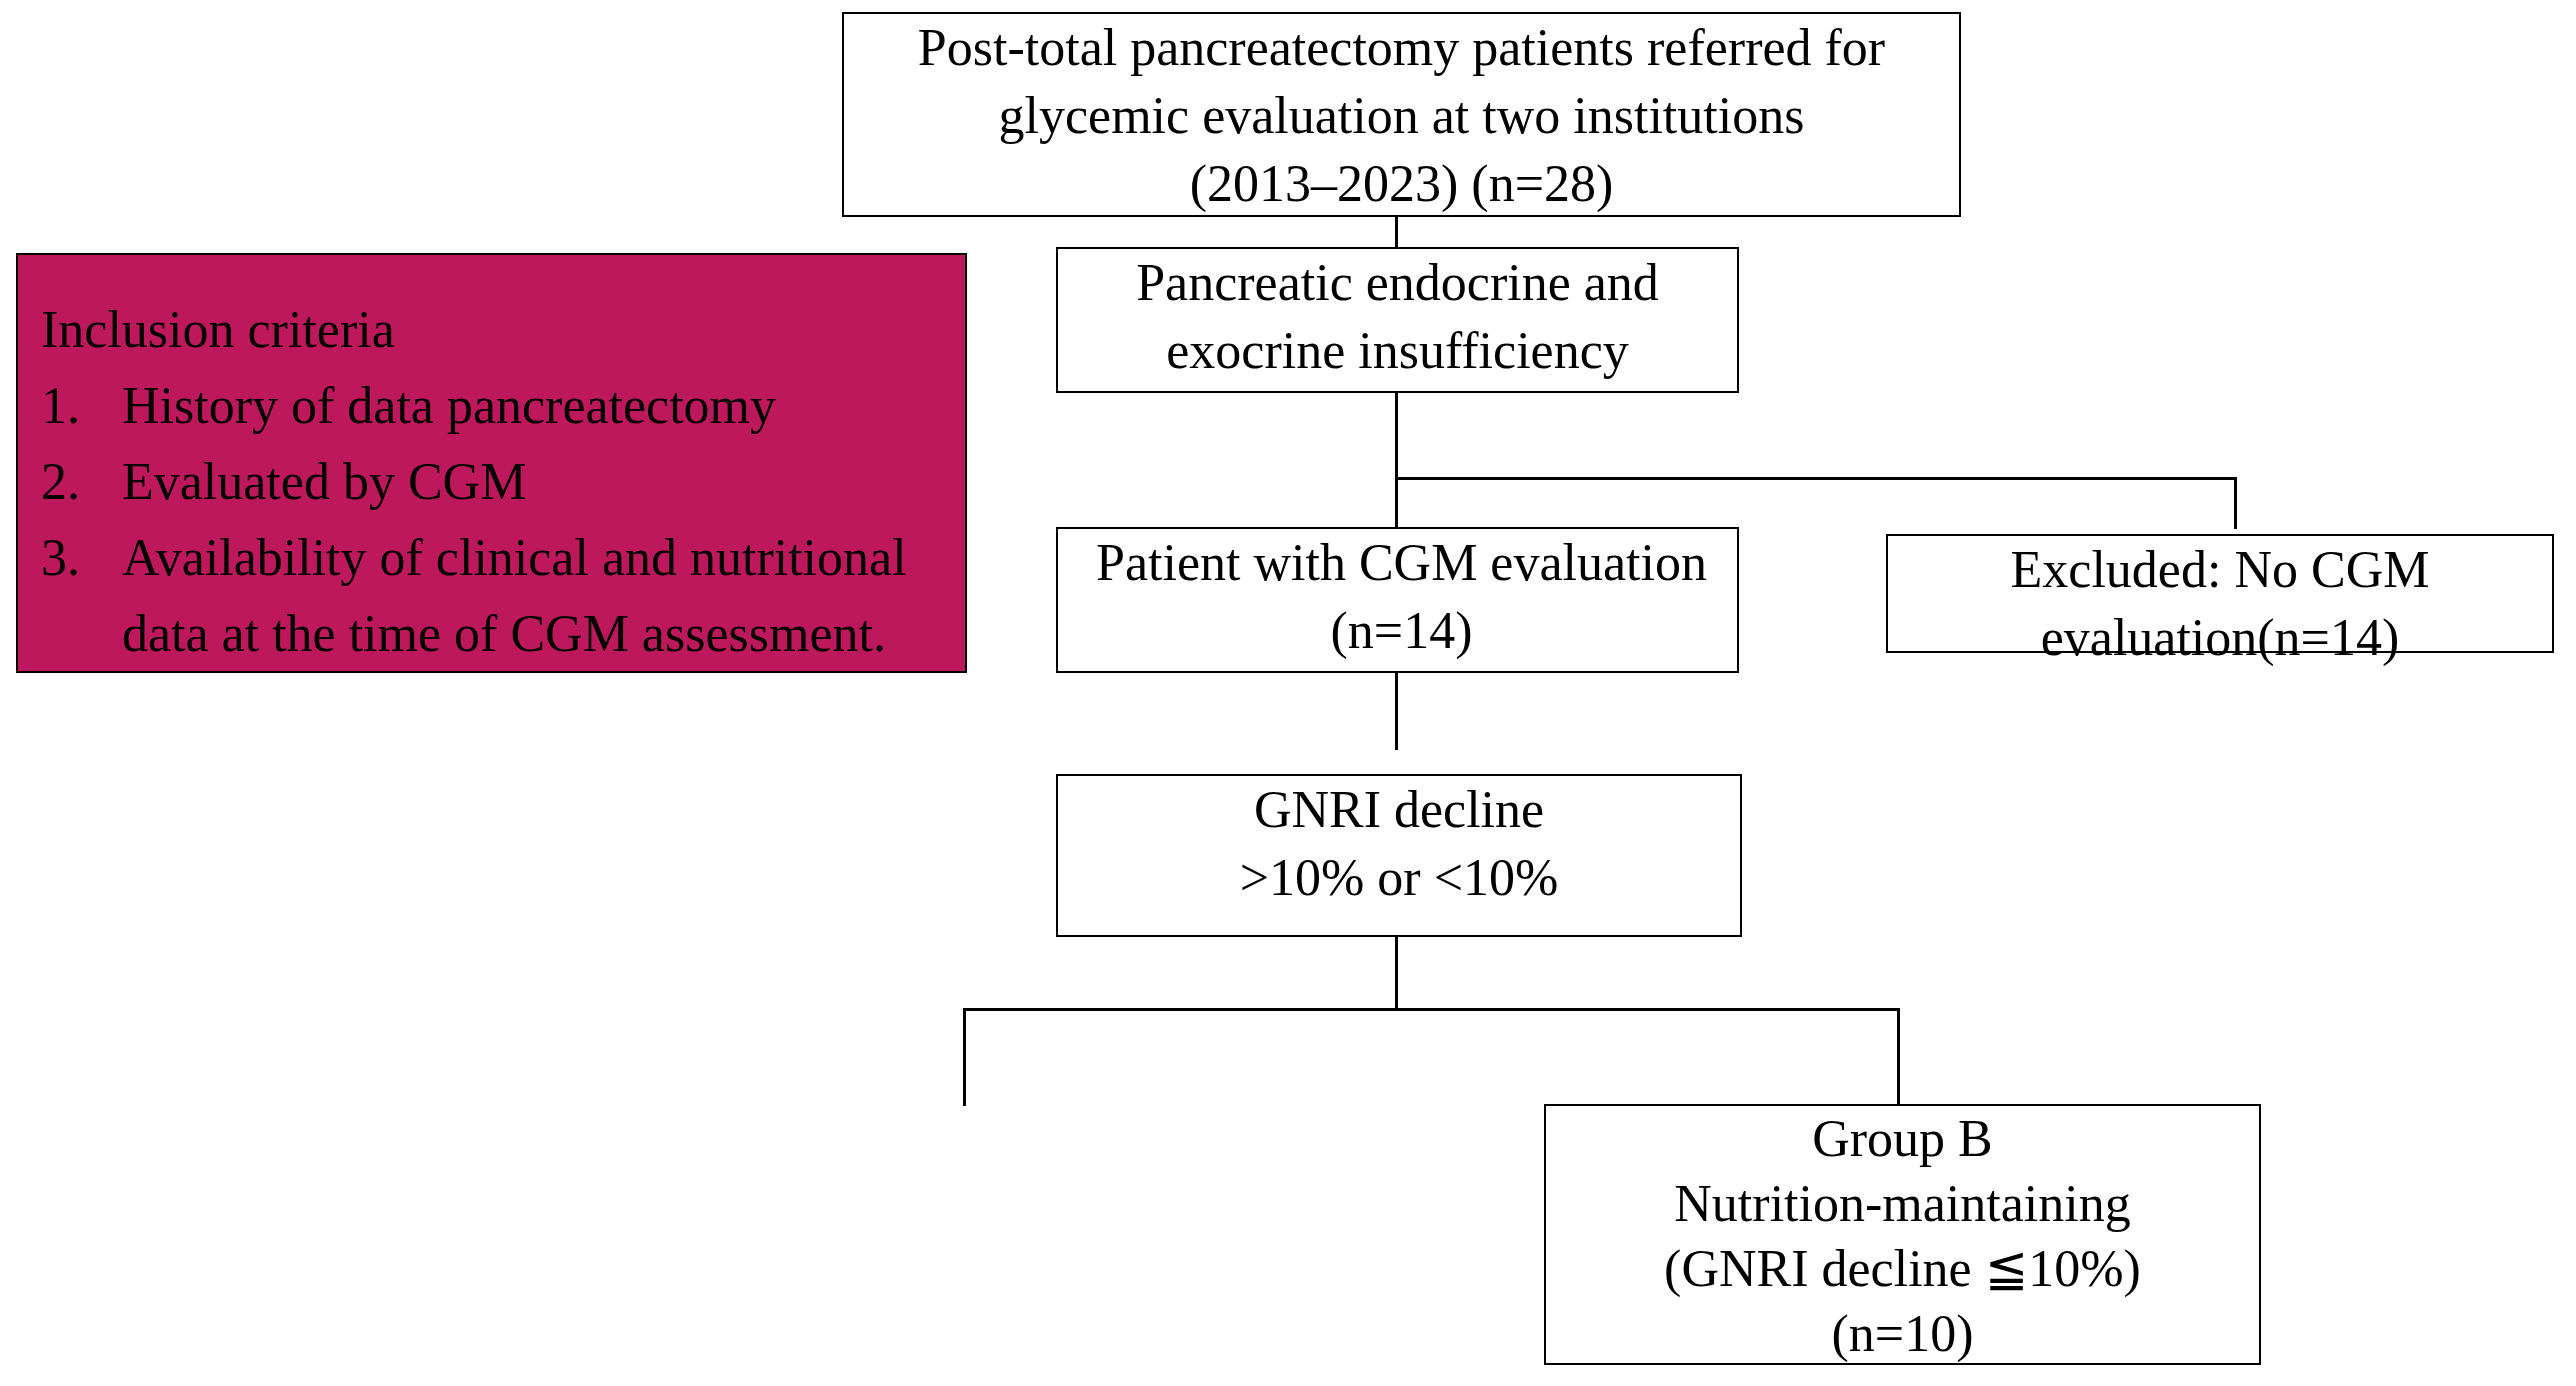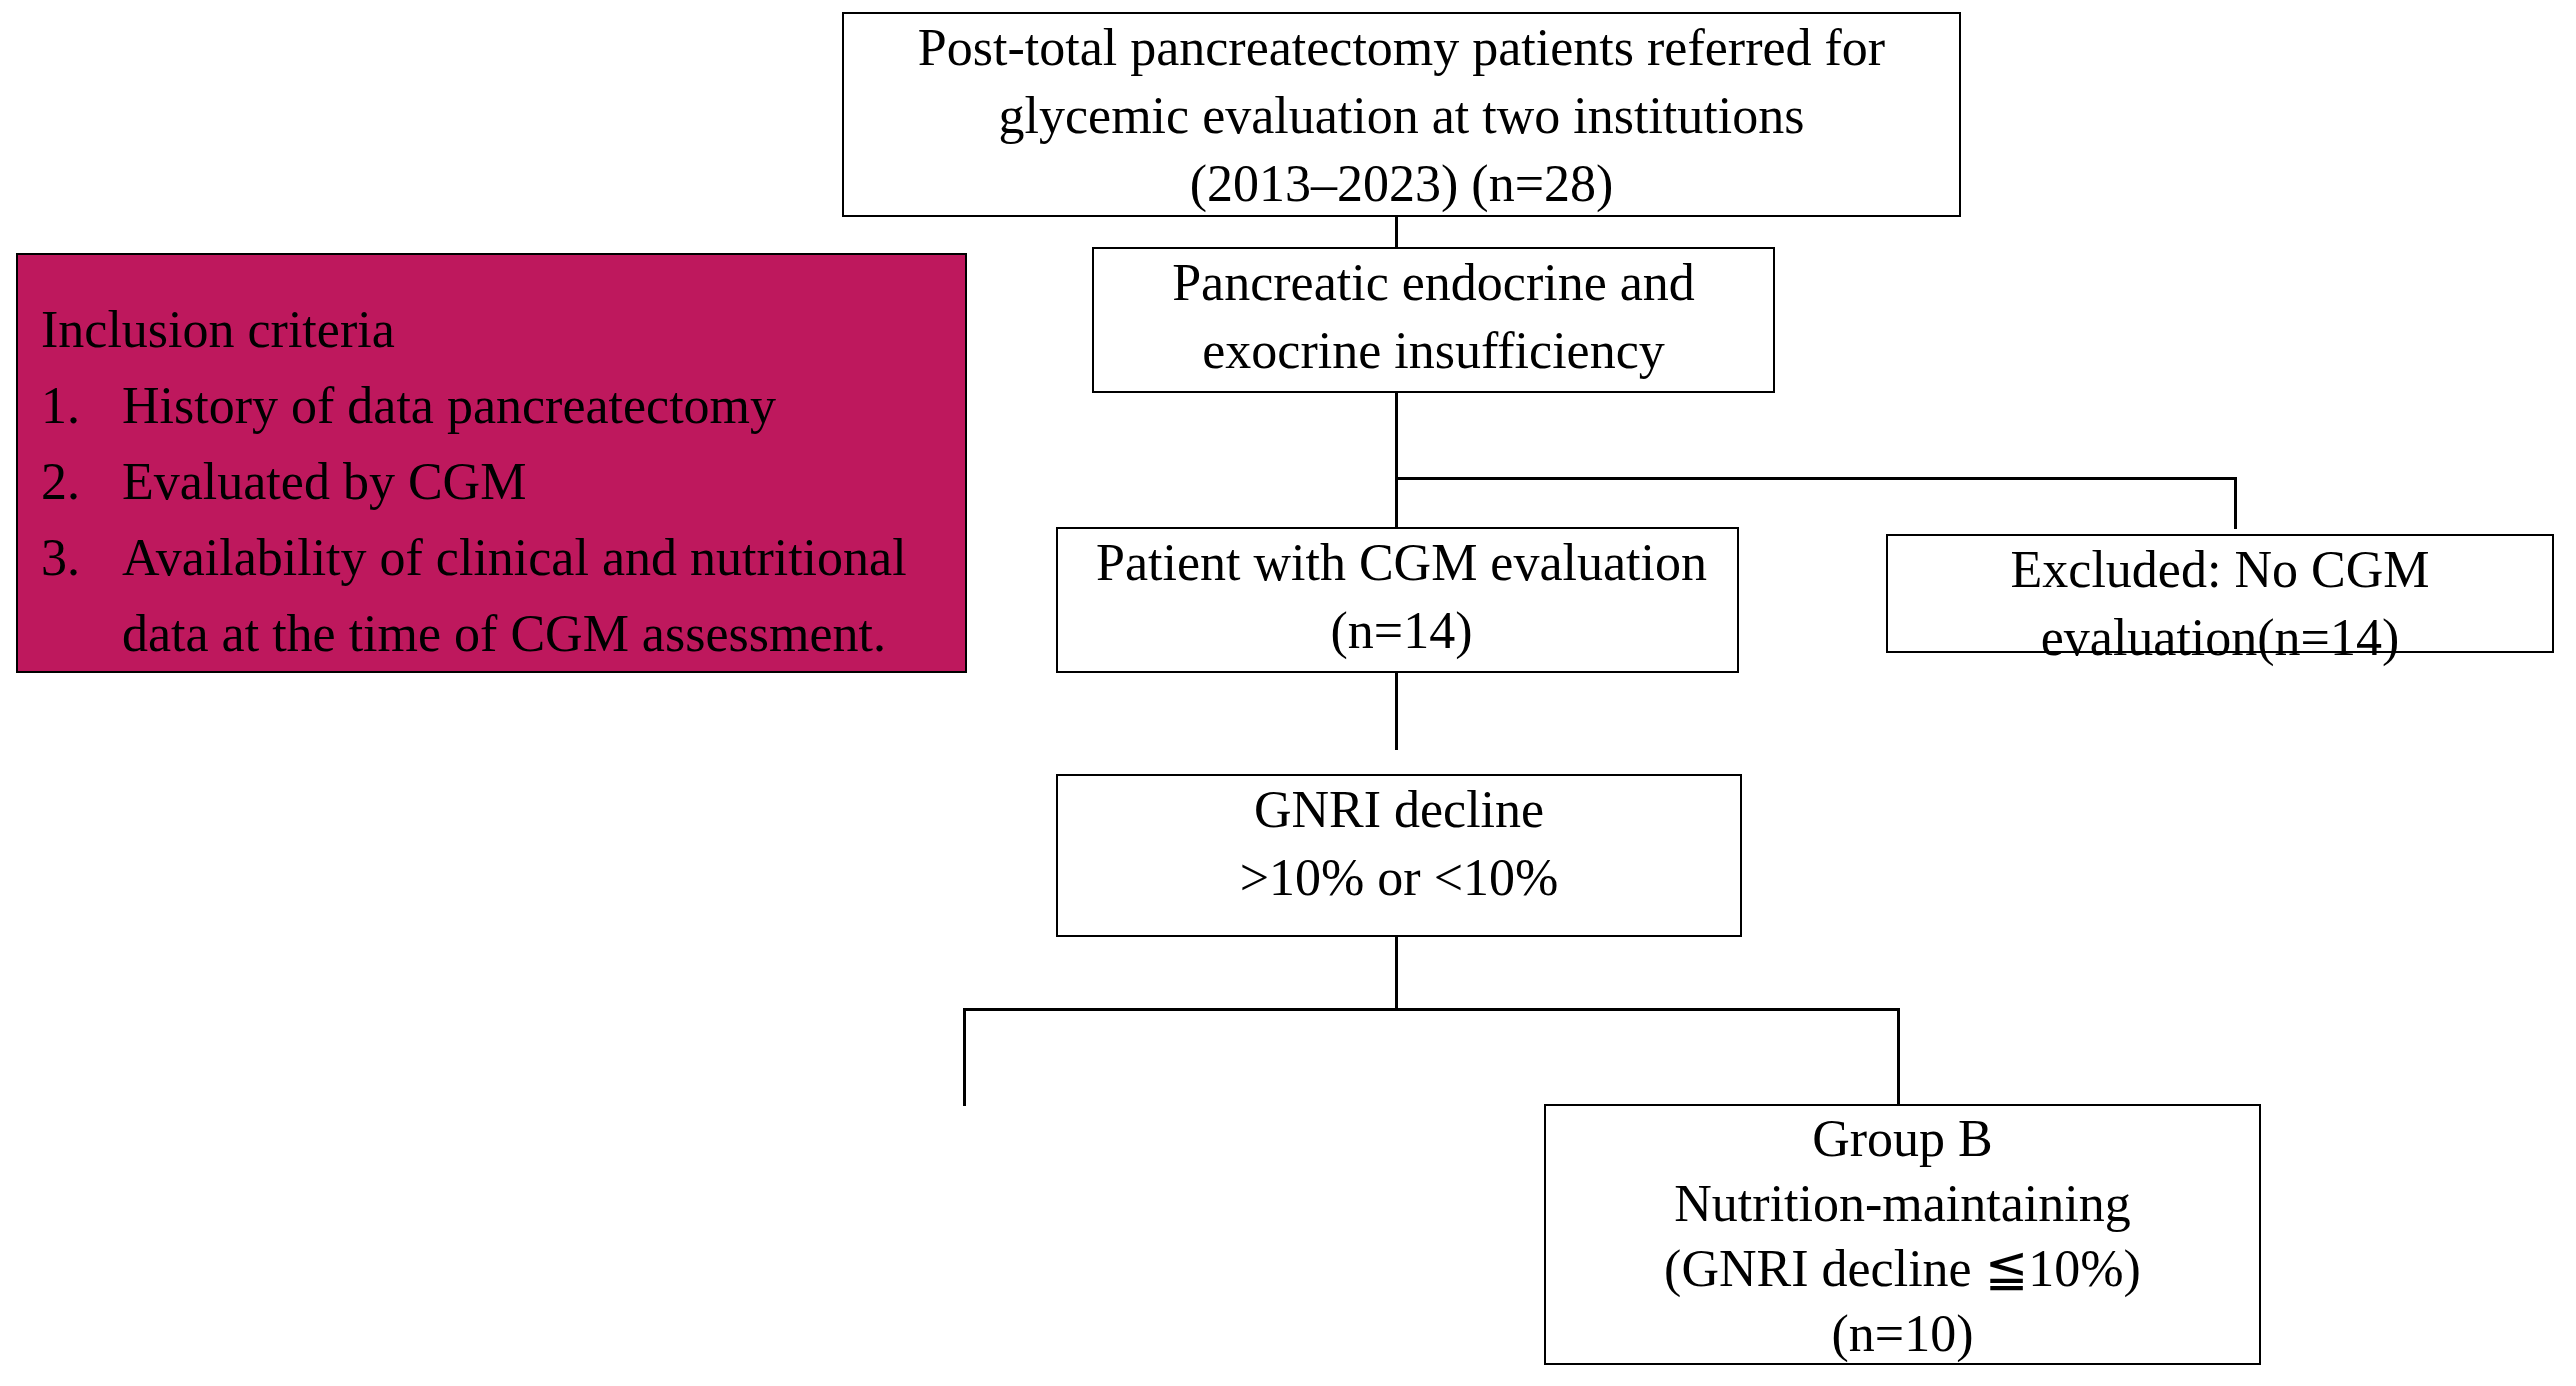"Pancreatic endocrine and" div.box { margin-left: 36px -> none }
